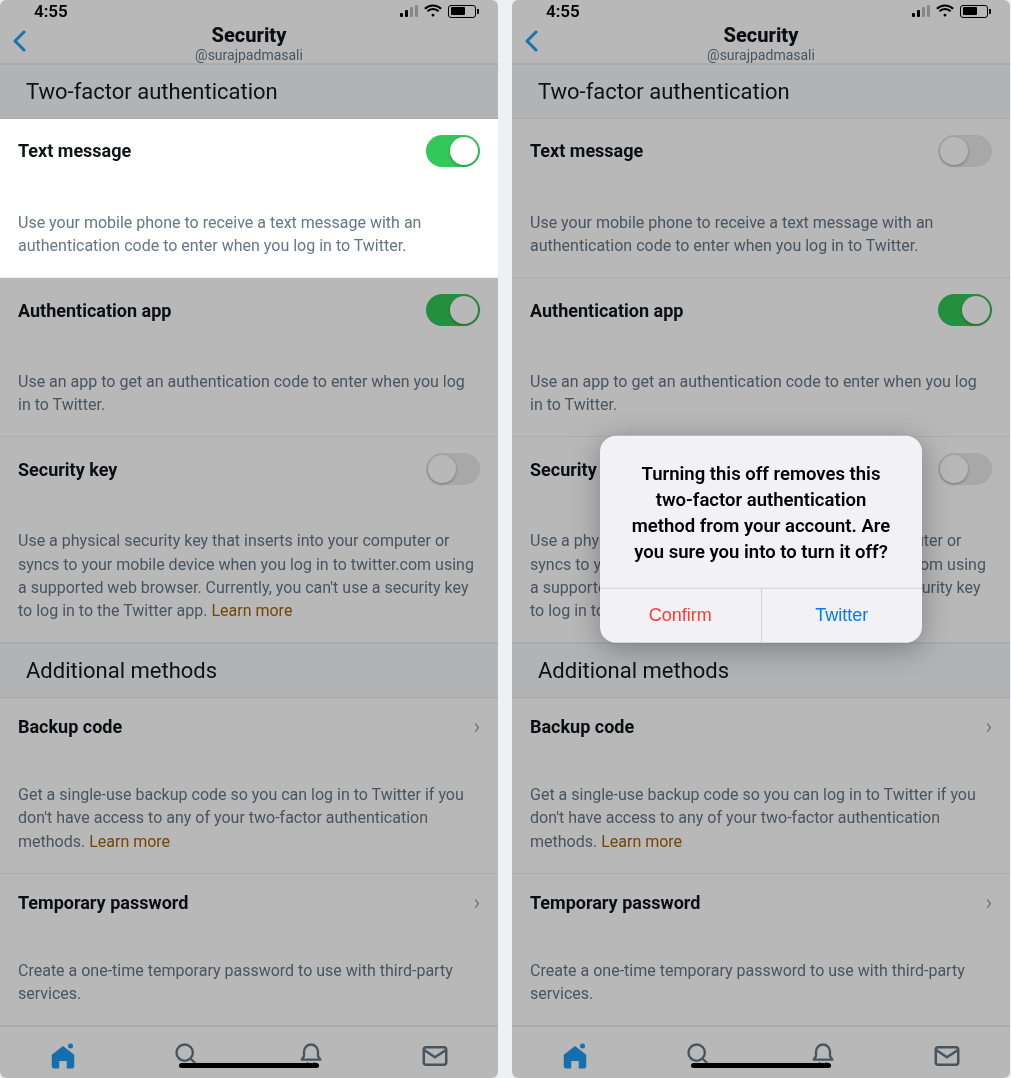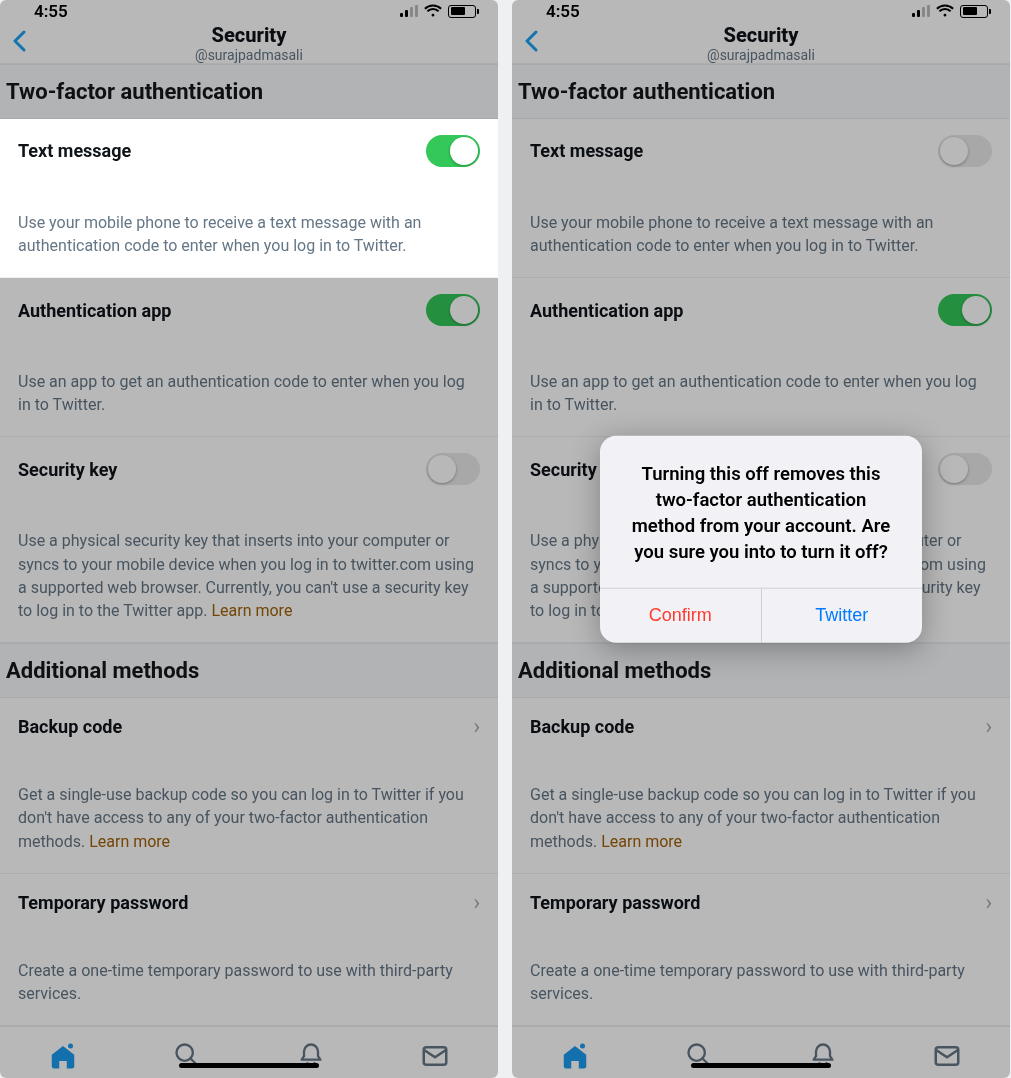"Two-factor authentication" .section-header { font-weight: 700 -> 400; padding: 14px 6px -> 14px 26px }
